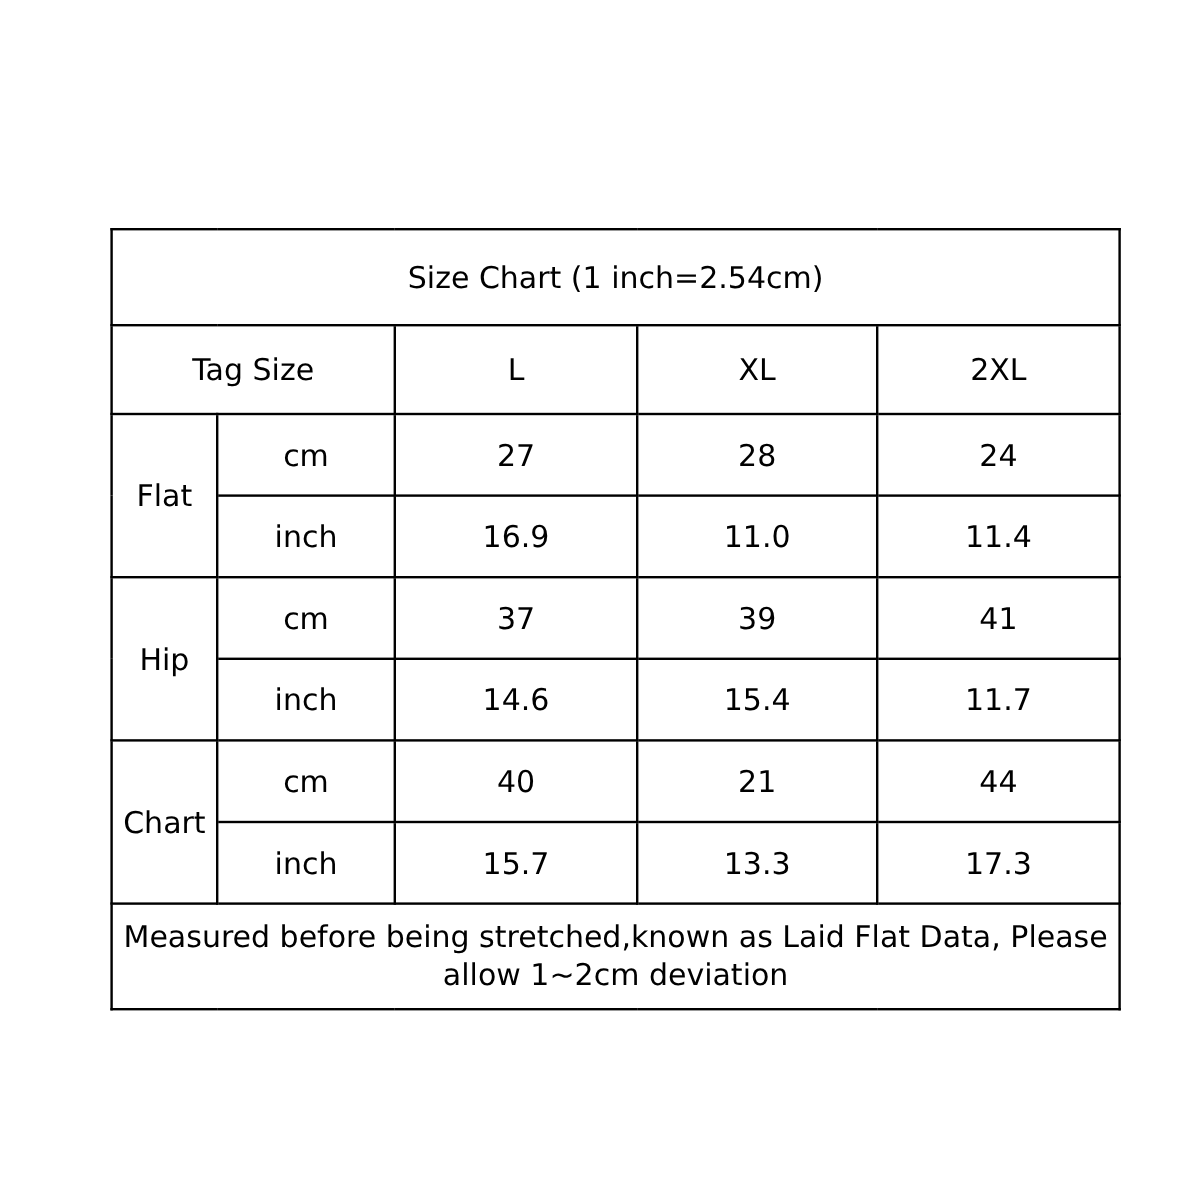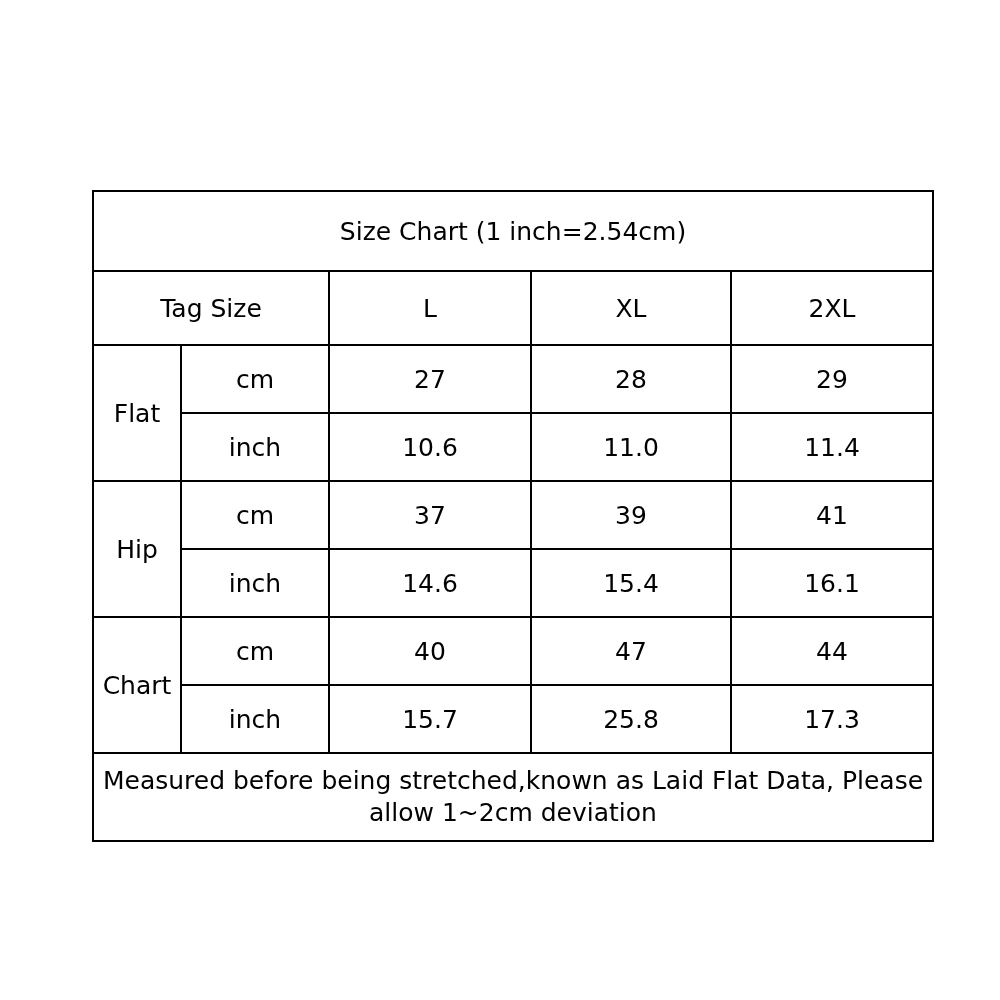"29" td.value-cell { text: 29 -> 24 }
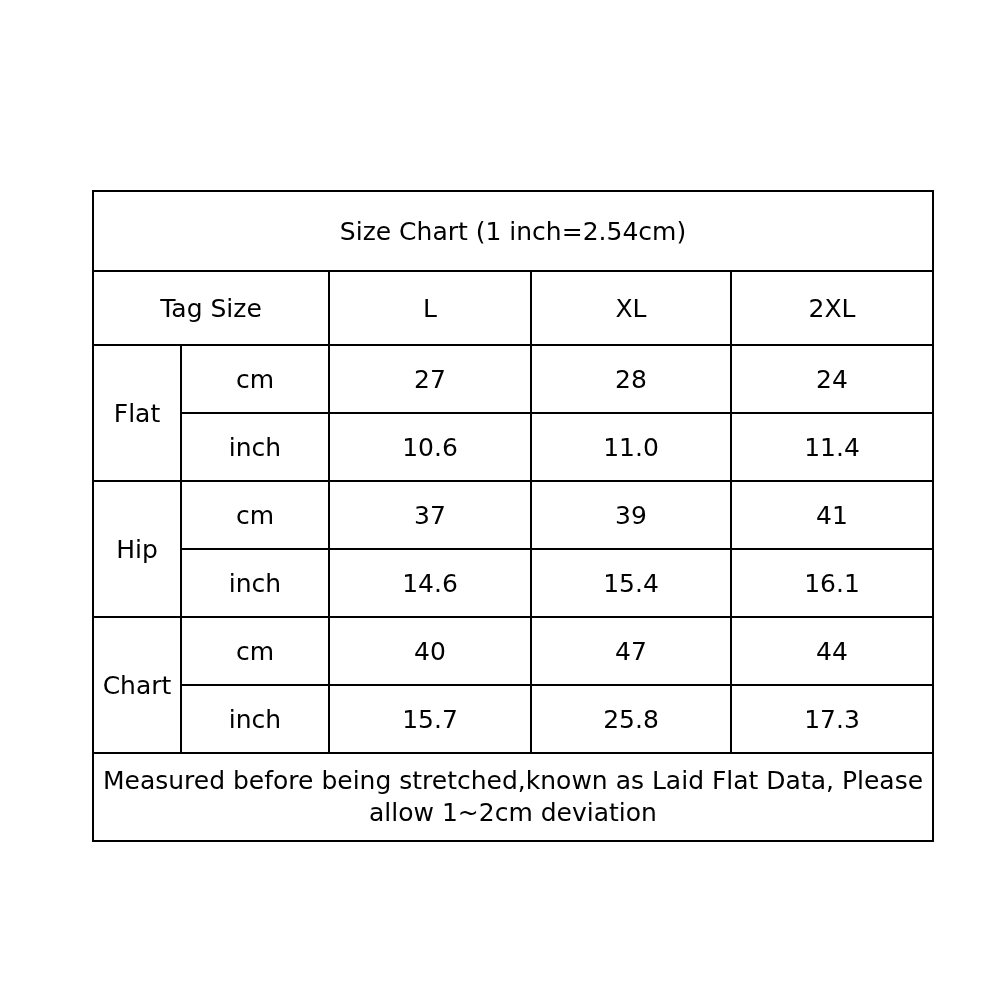"10.6" td.value-cell { text: 10.6 -> 16.9 }
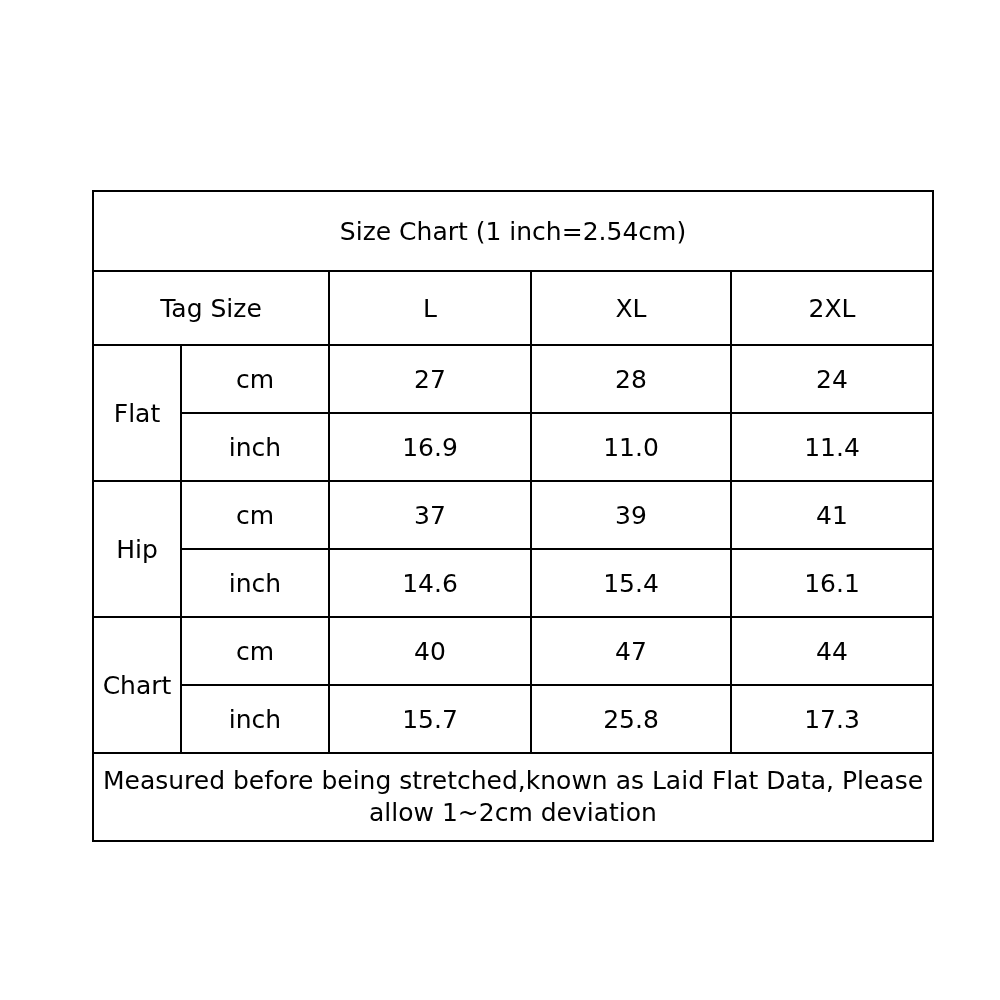"16.1" td.value-cell { text: 16.1 -> 11.7 }
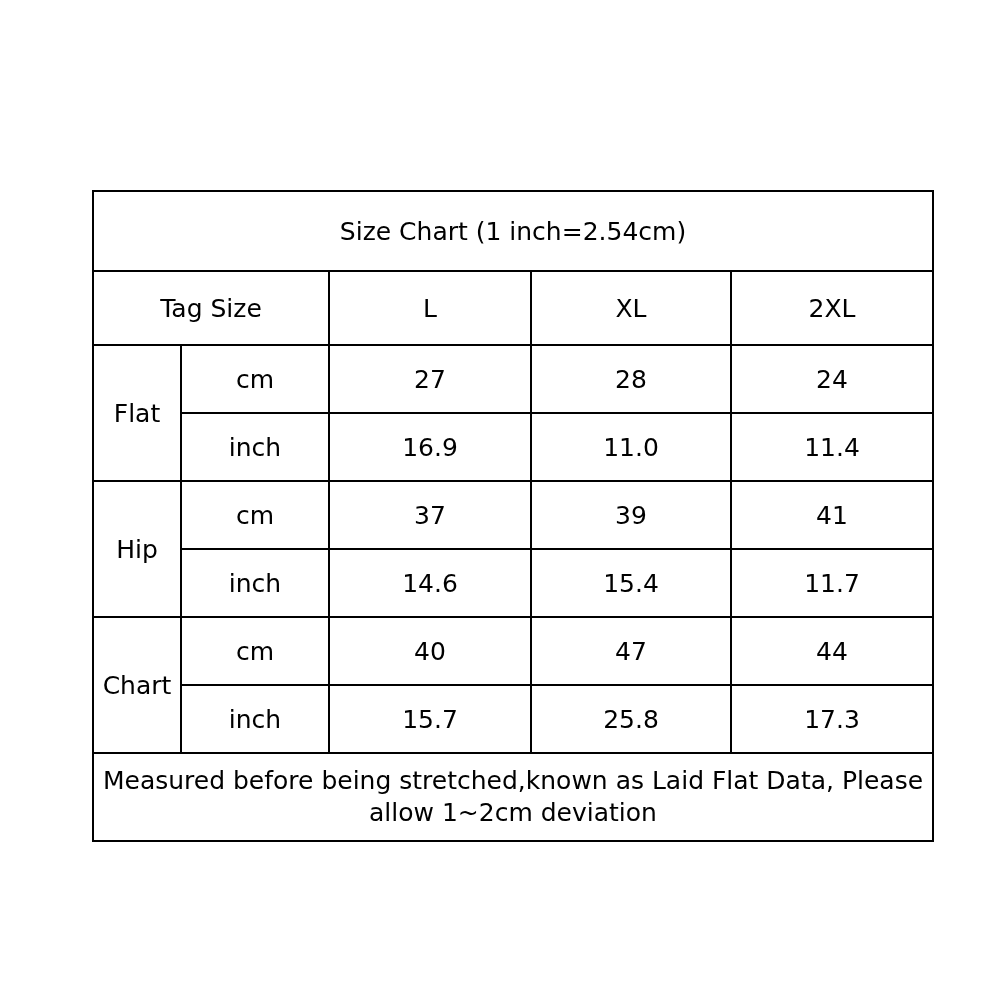"47" td.value-cell { text: 47 -> 21 }
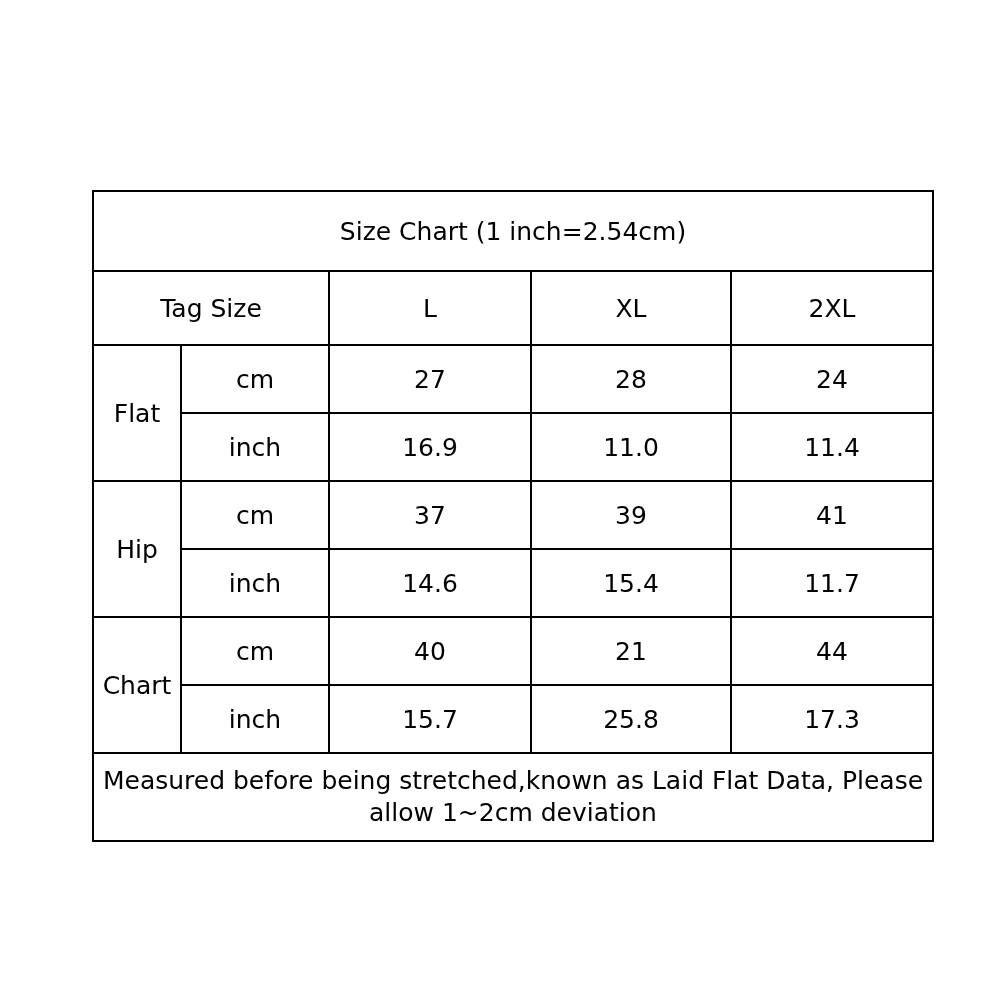"25.8" td.value-cell { text: 25.8 -> 13.3 }
